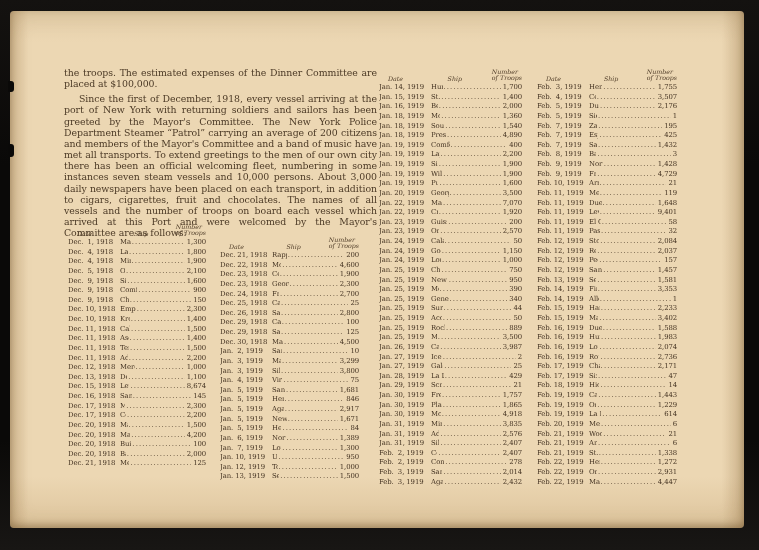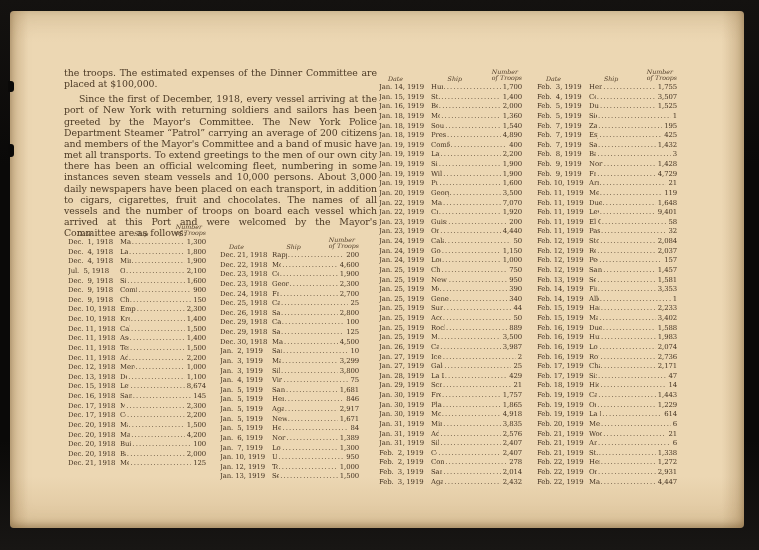"1,525" span.c-num { text: 1,525 -> 2,176 }
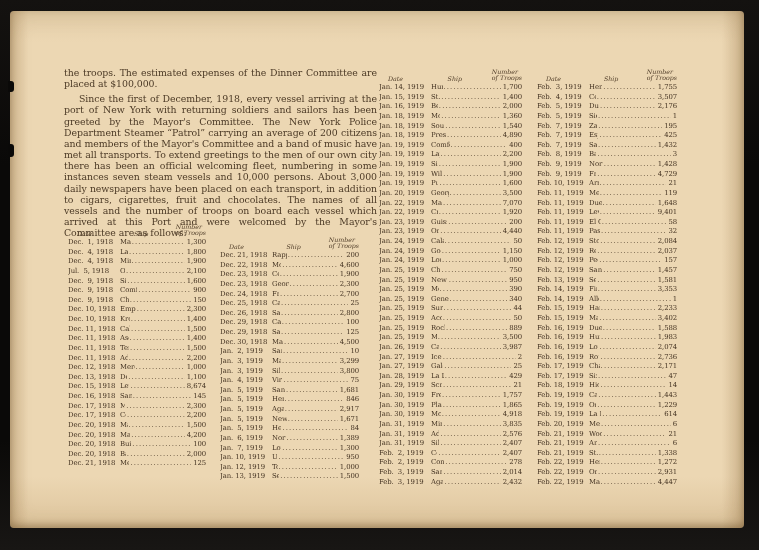"4,440" span.c-num { text: 4,440 -> 2,570 }
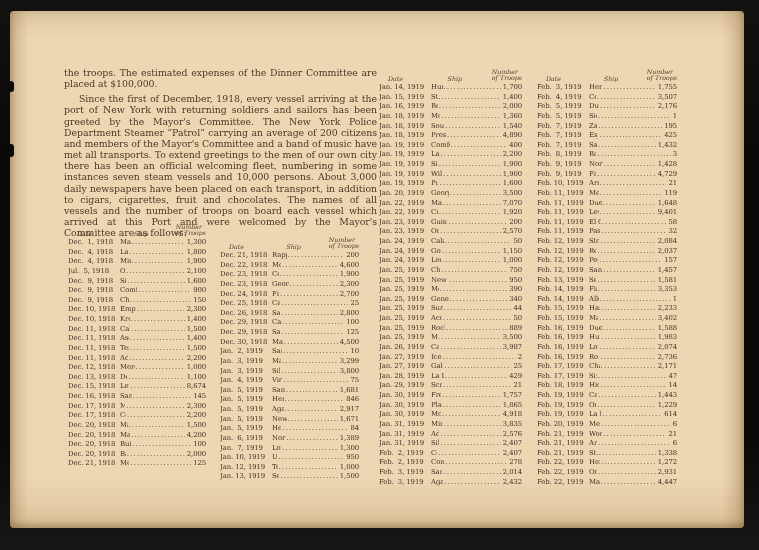"Jul. 5, 1918" span.c-date { text: Jul -> Dec }
